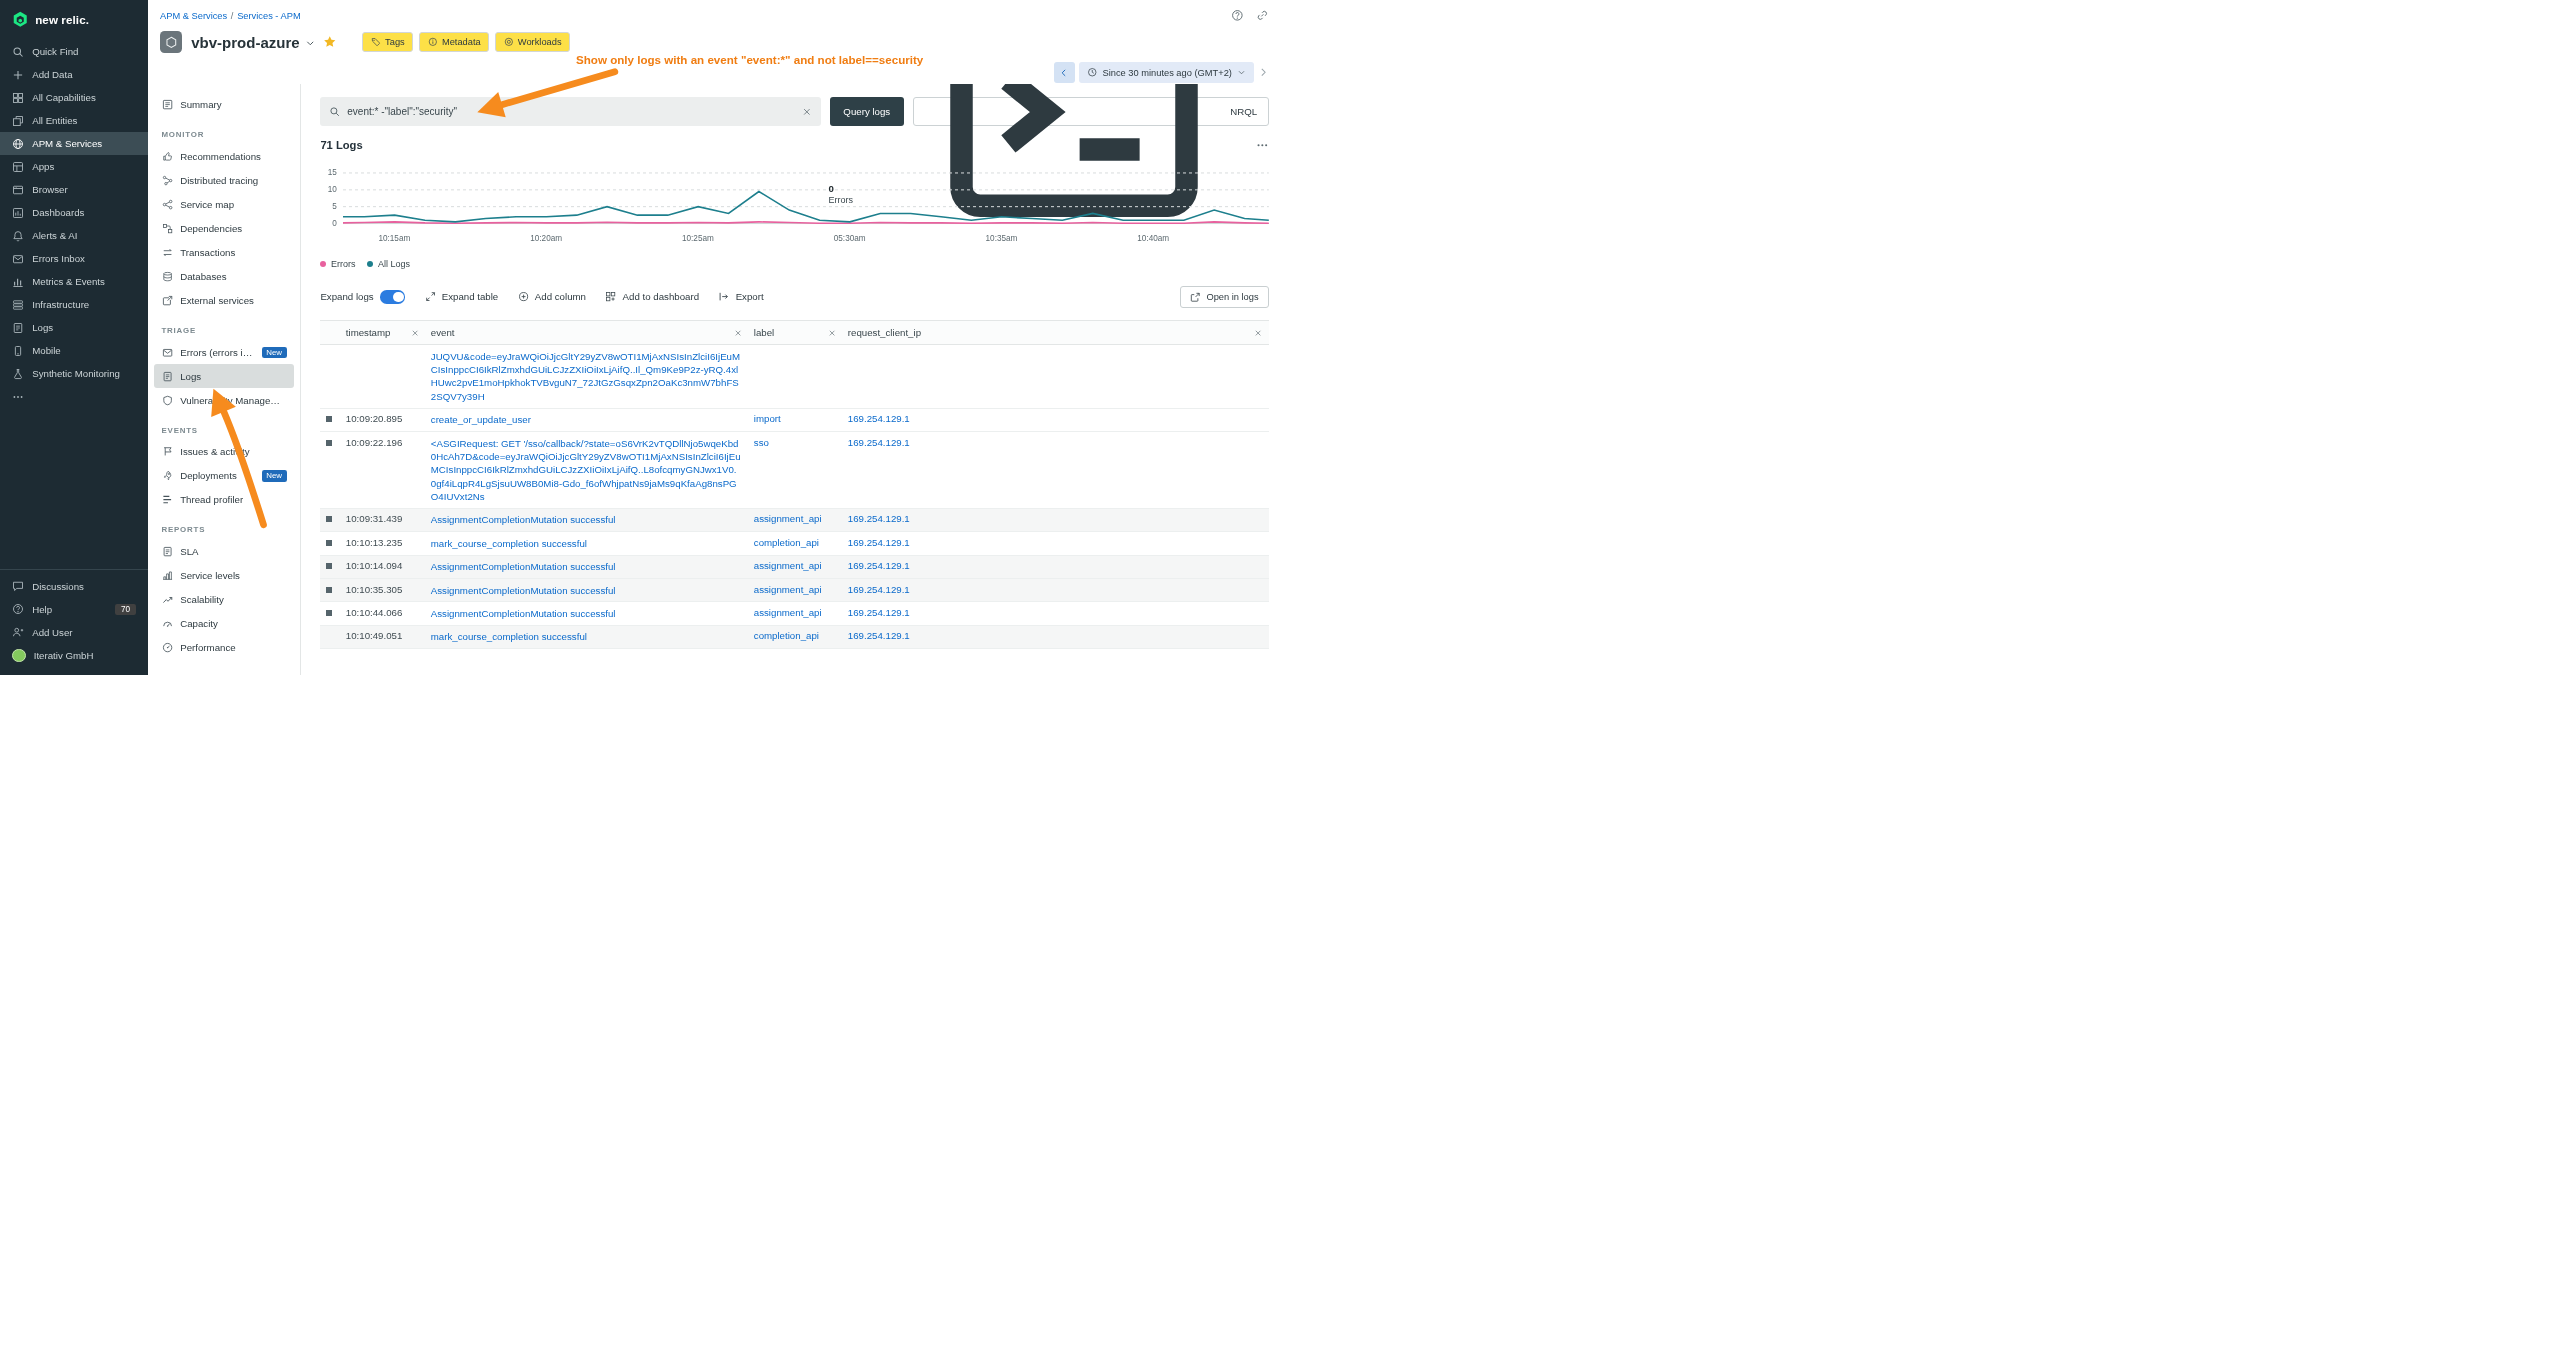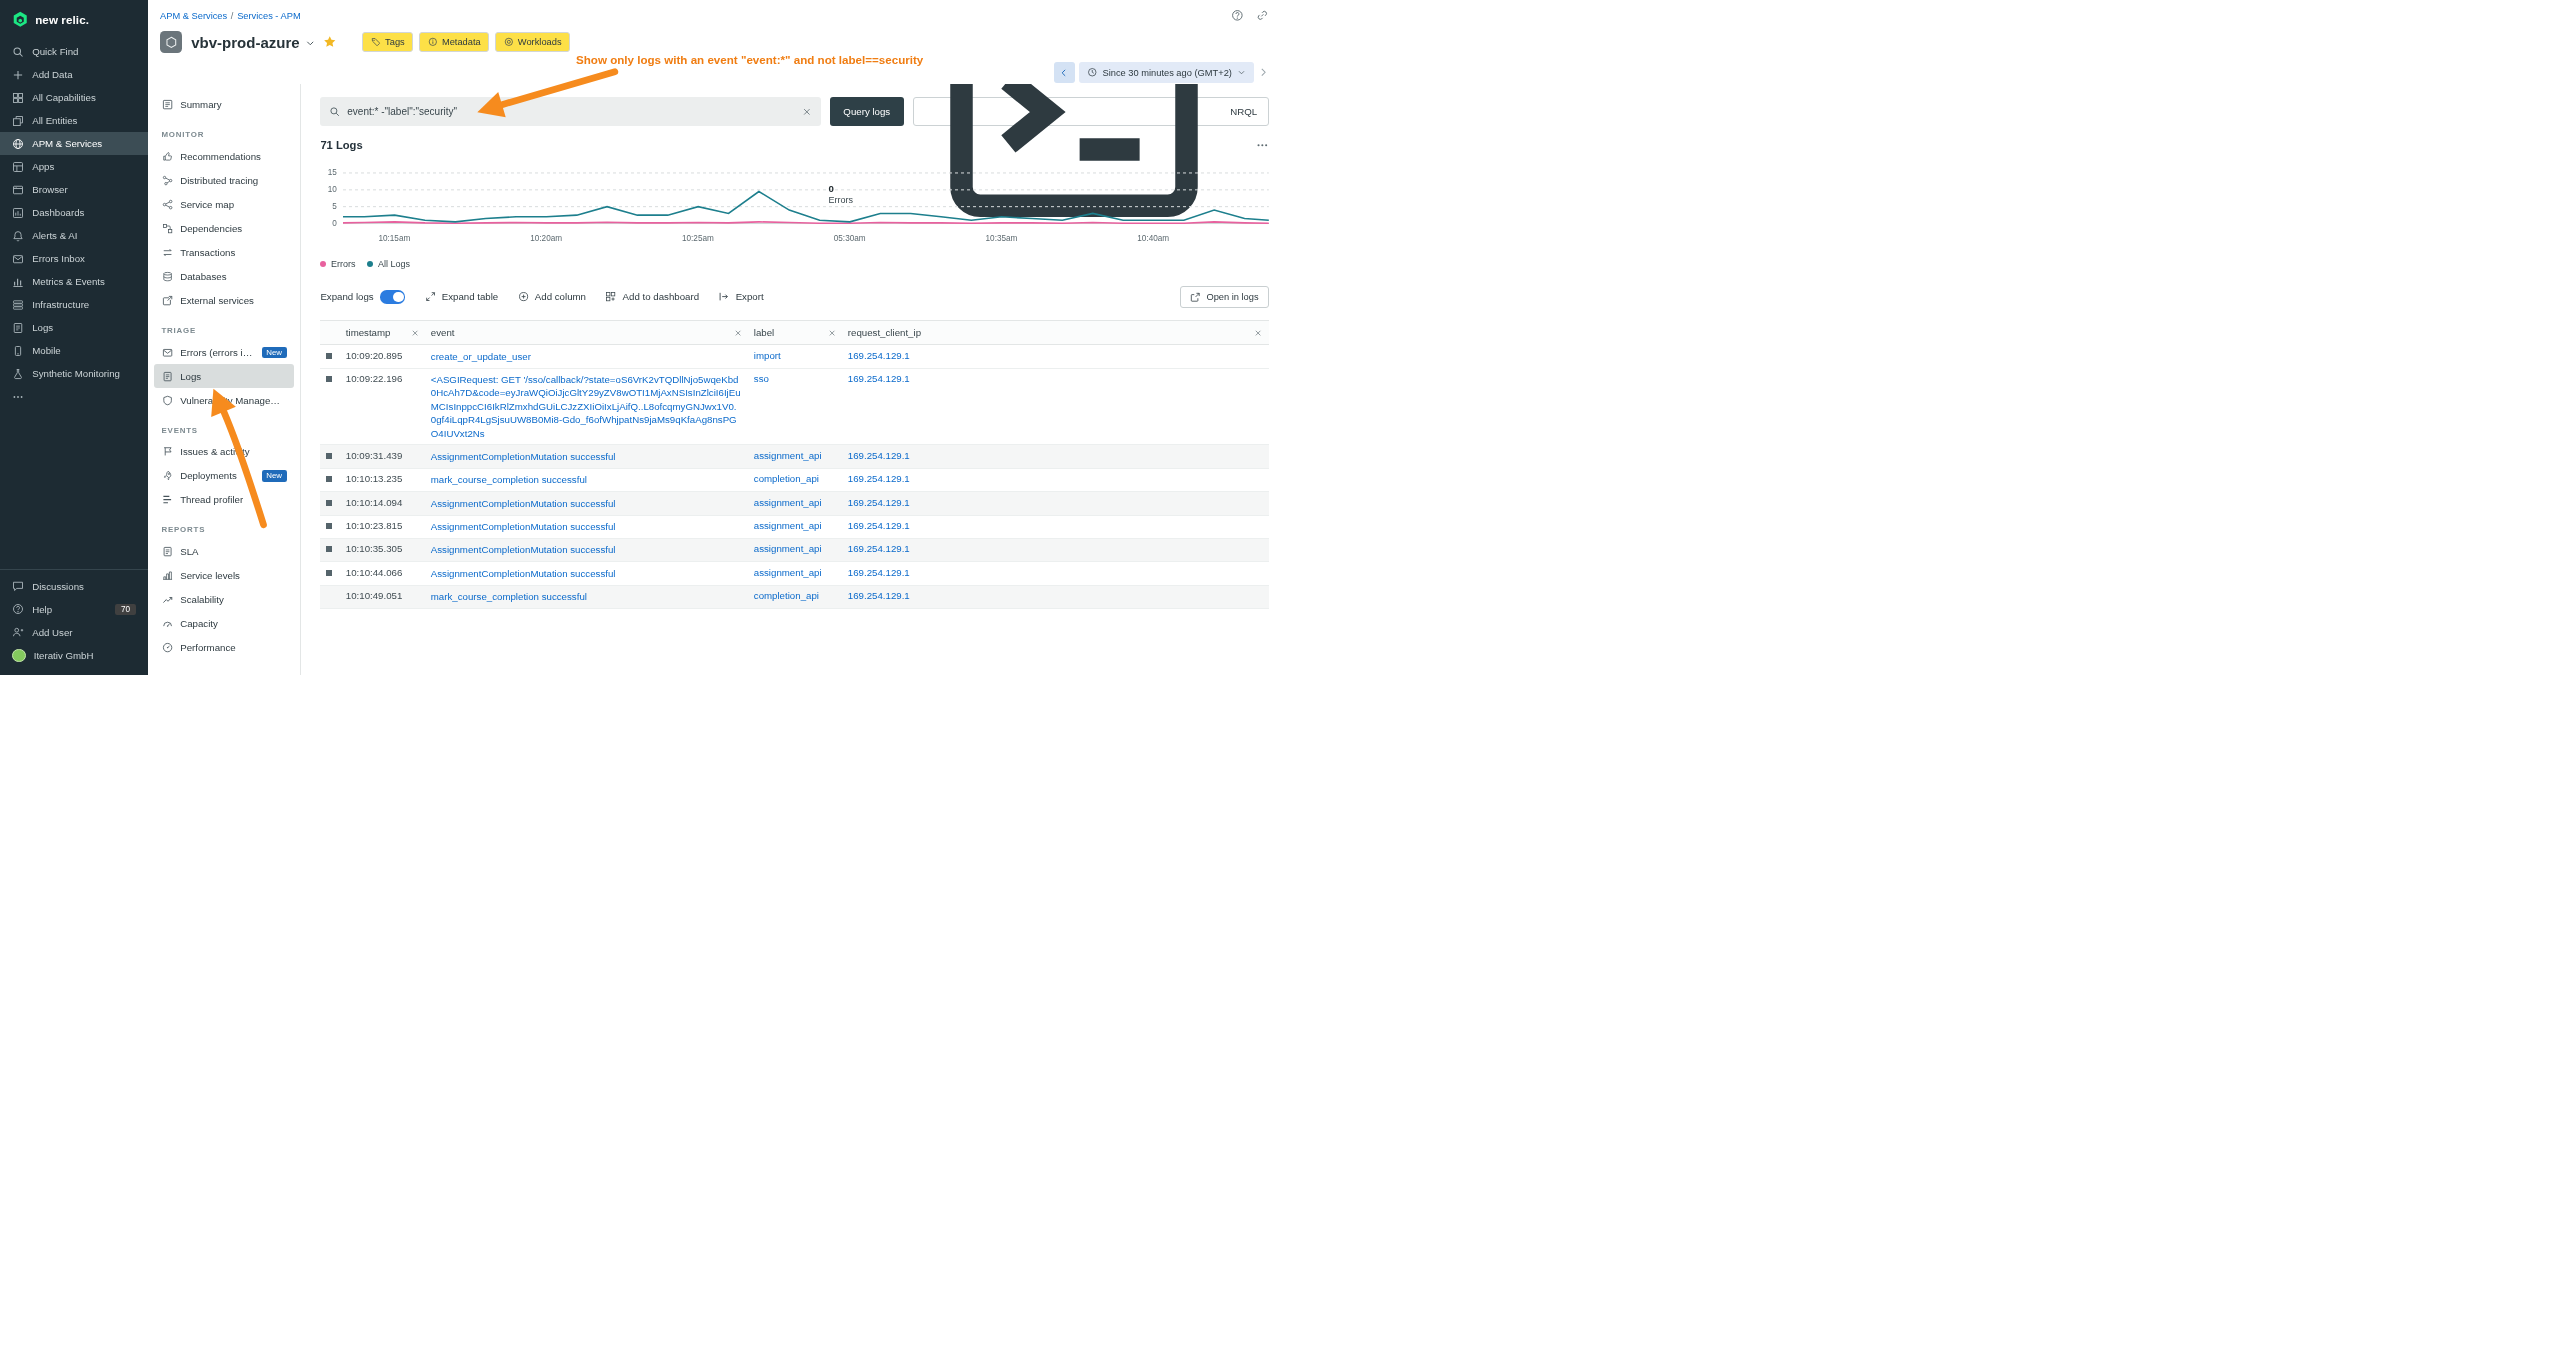"JUQVU&code=eyJraWQiOiJjcGltY29yZV8wOTI1M" tr { html: none -> <tr> <td></td> <td></td> <td> <a>JUQVU&amp;code=eyJraWQiOiJjcGltY29yZV8wOTI1MjAxNSIsInZlciI6IjEuMCIsInppcCI6IkRlZmxhdGUiLCJzZXIiOiIxLjAifQ..Il_Qm9Ke9P2z-yRQ.4xlHUwc2pvE1moHpkhokTVBvguN7_72JtGzGsqxZpn2OaKc3nmW7bhFS2SQV7y39H</a> </td> <td></td> <td></td> </tr> }
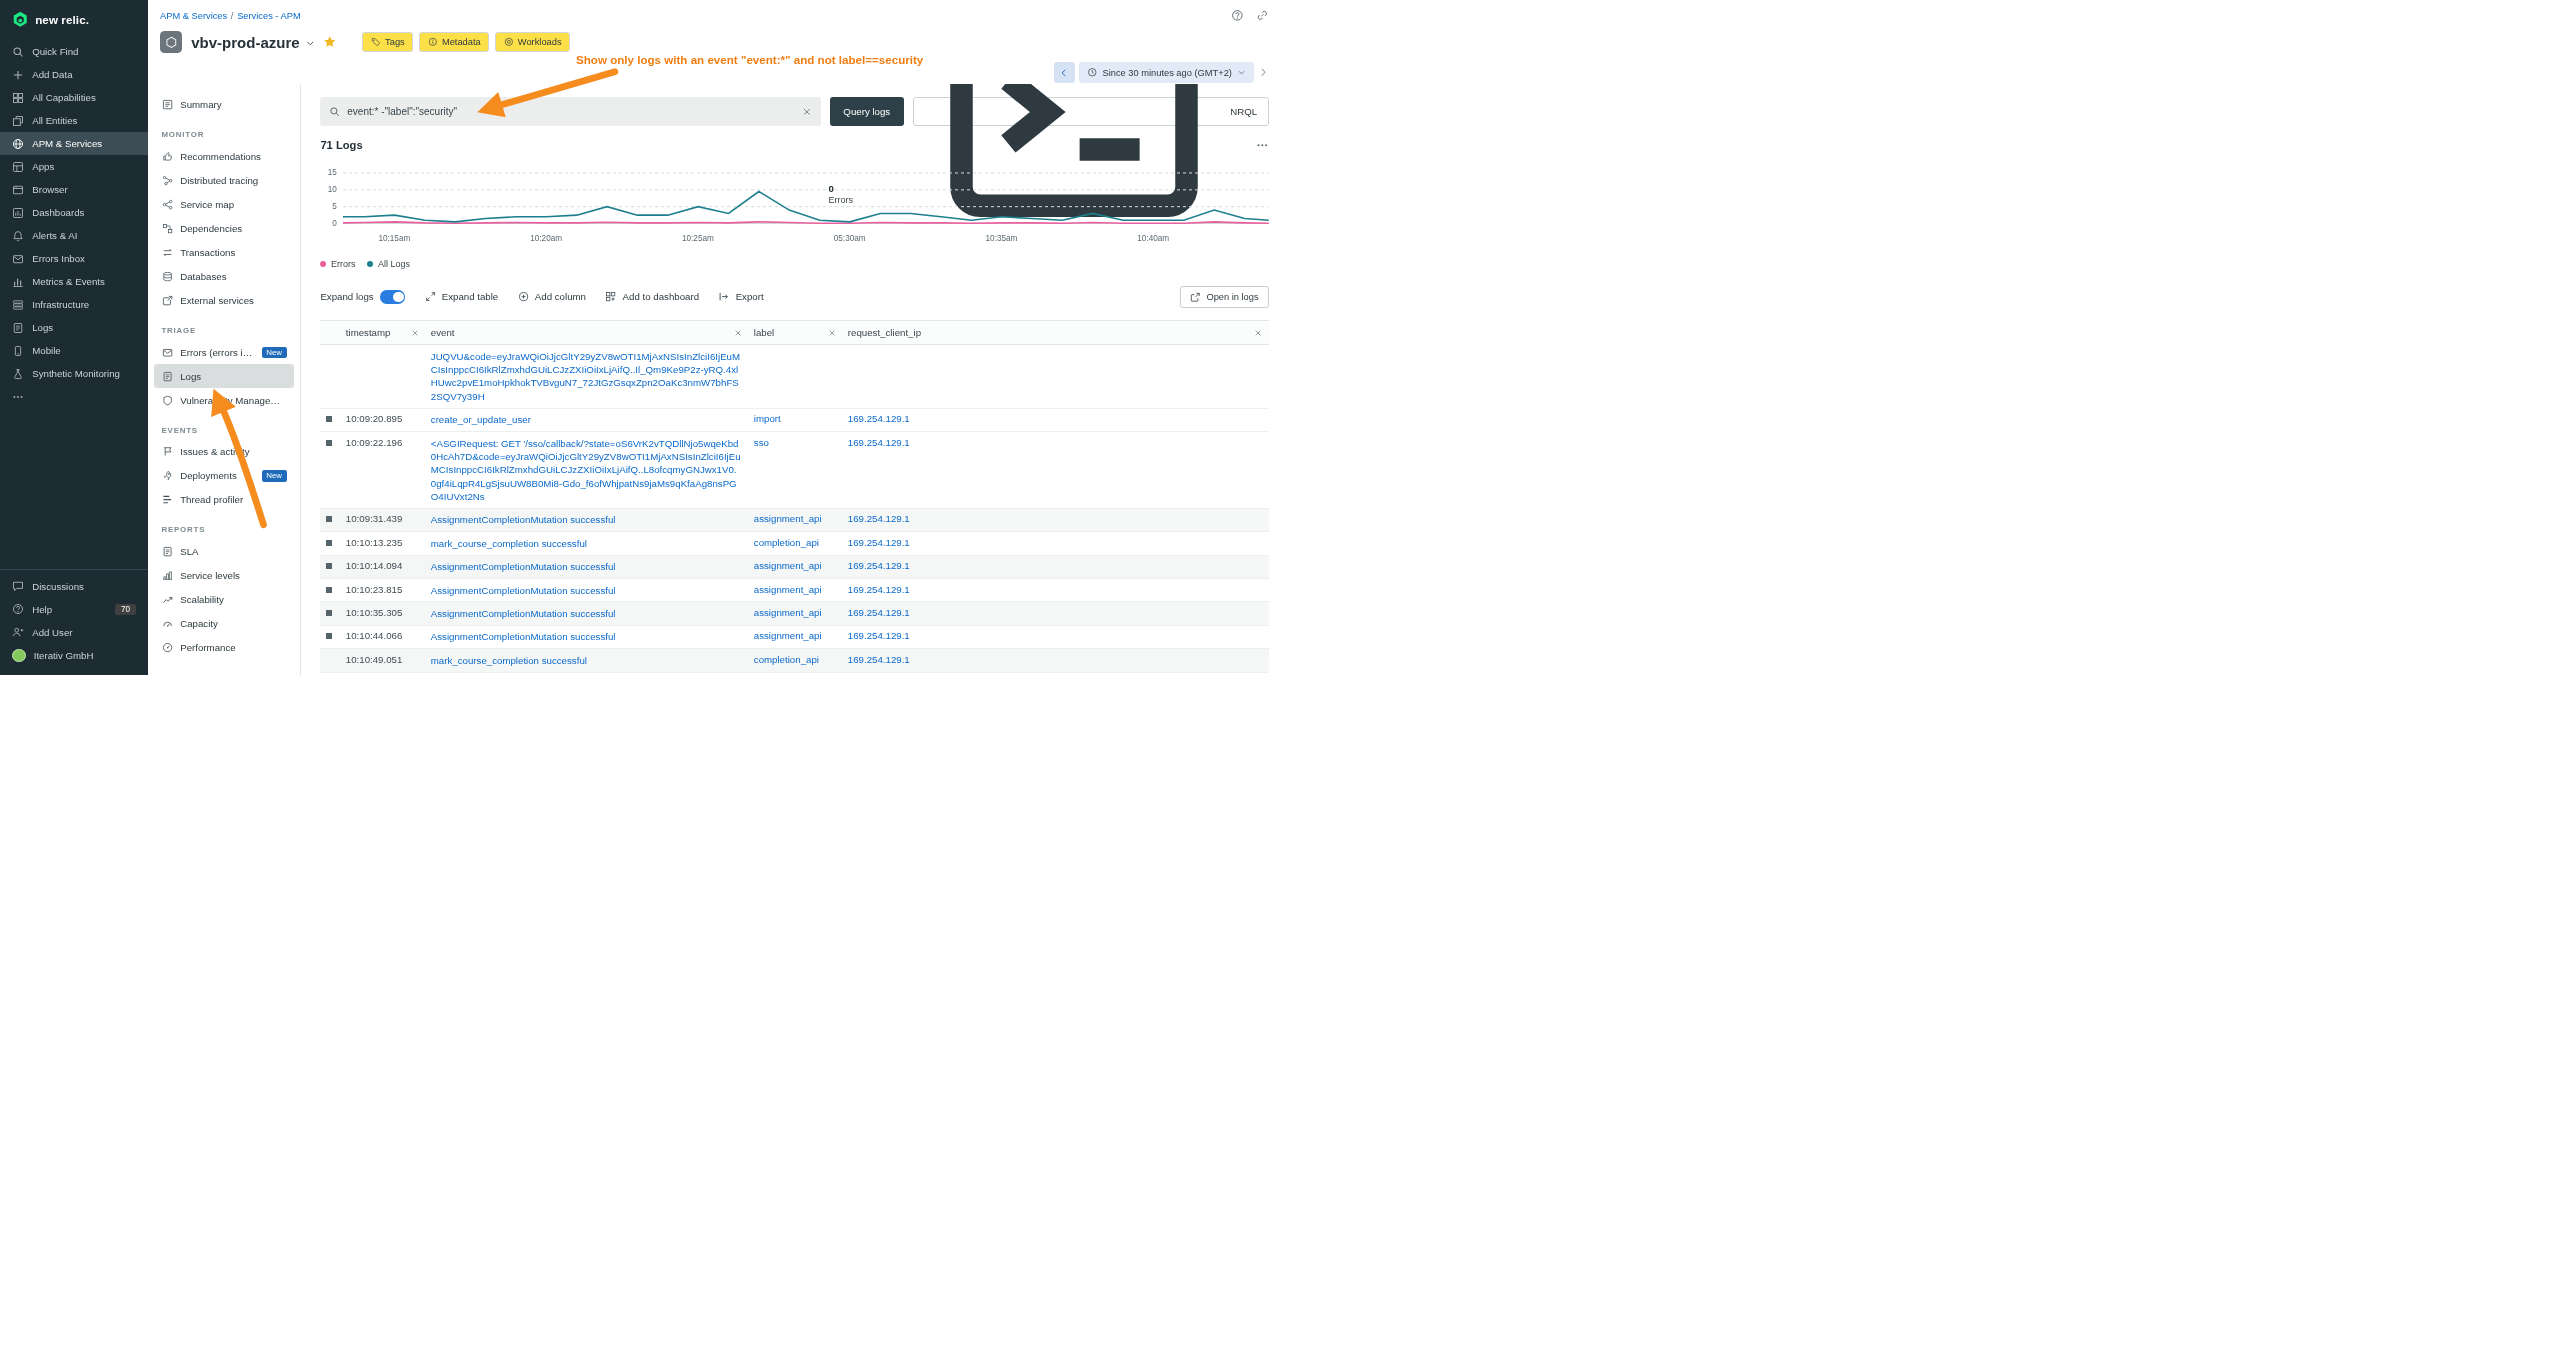"10:10:23.815" tr { html: <tr> <td><span></span></td> <td>10:10:23.815</td> <td> <a>AssignmentCompletionMutation successful</a> </td> <td><a>assignment_api</a></td> <td><a>169.254.129.1</a></td> </tr> -> none }
